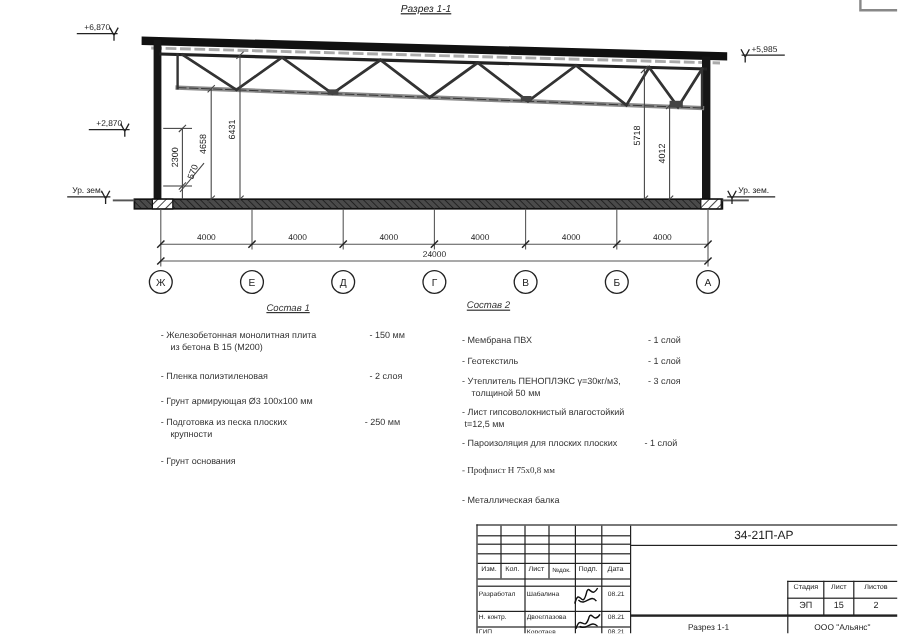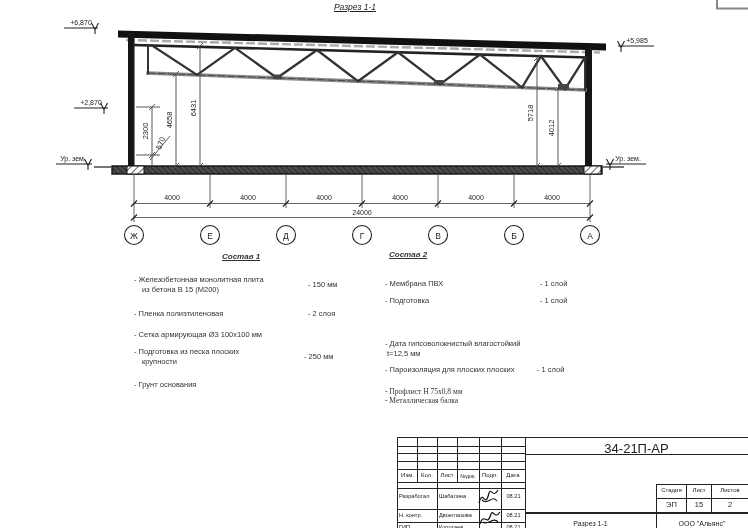"Состав 1" .s-title { font-weight: bold -> none }
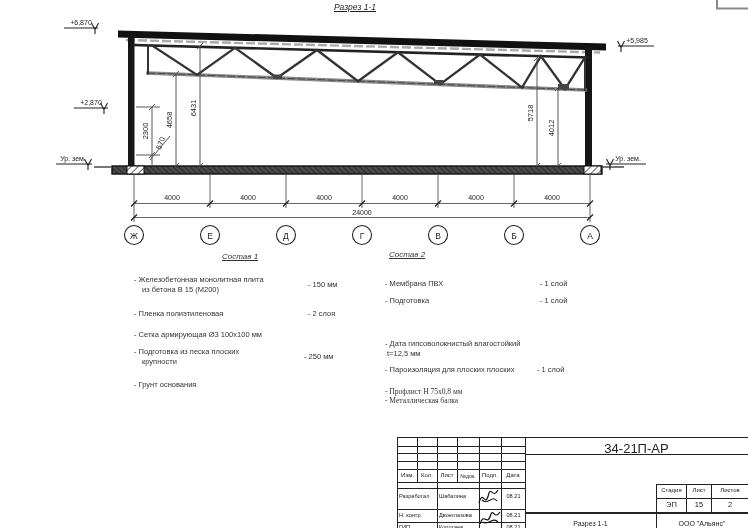"- Железобетонная монолитная плита" .s-item { align-items: center -> flex-start }
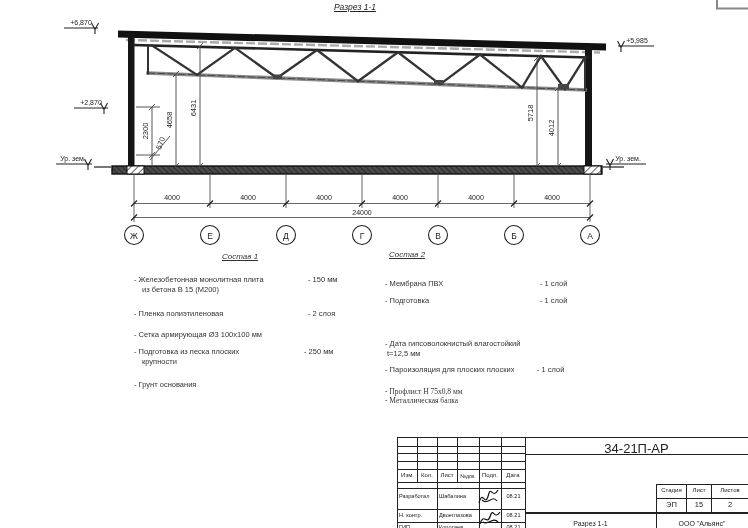"- Подготовка" div.s-name { text: Подготовка -> Геотекстиль }
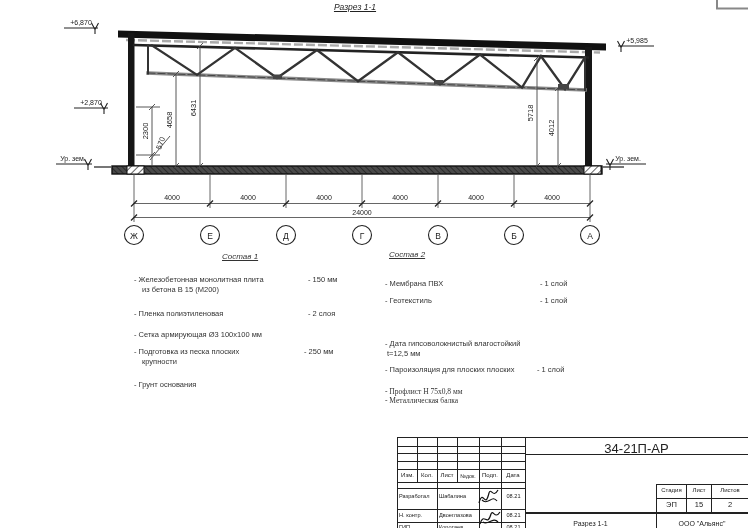"- Утеплитель ПЕНОПЛЭКС γ=30кг/м3," div.s-item { html: none -> <div> <div> <div>- Утеплитель ПЕНОПЛЭКС γ=30кг/м3,</div> <div>толщиной 50 мм</div> </div> <div>- 3 слоя</div> </div> }
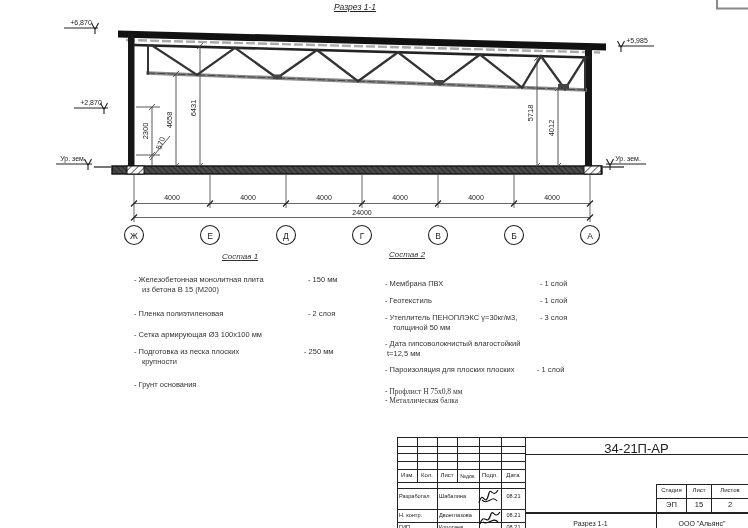"- Сетка армирующая Ø3 100х100" div.s-name { text: Сетка -> Грунт }
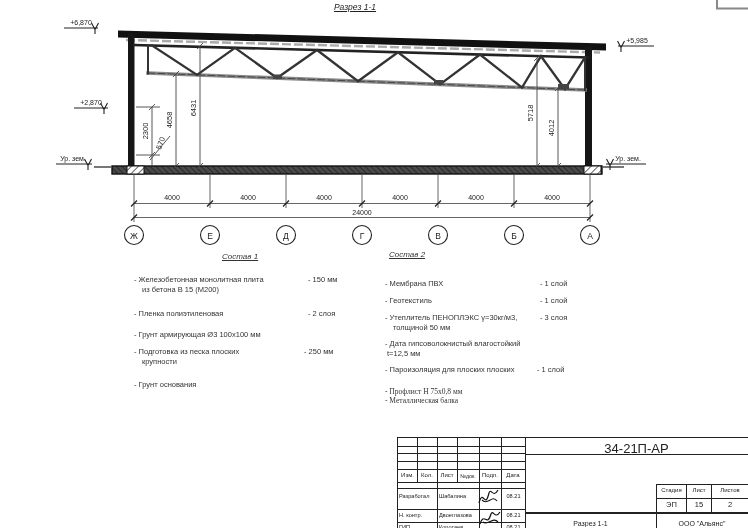"- Дата гипсоволокнистый влагостойкий" div { text: Дата -> Лист }
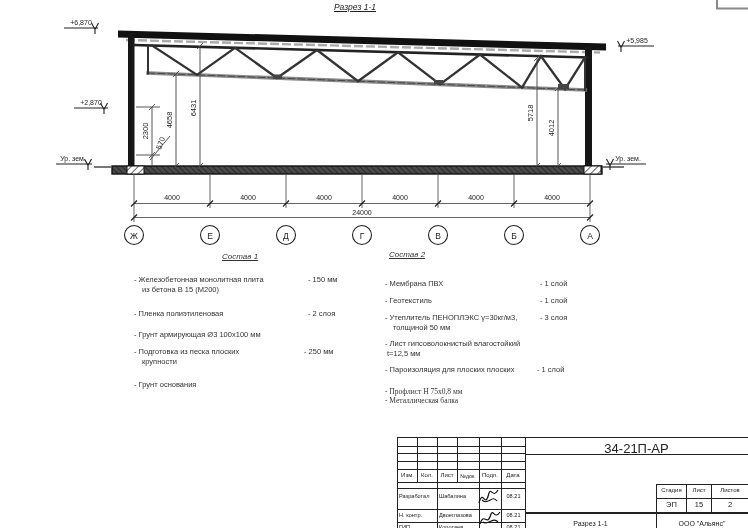"- Металлическая балка" div.s-item { font-family: Liberation Serif, serif -> none; top: 148px -> 164px }
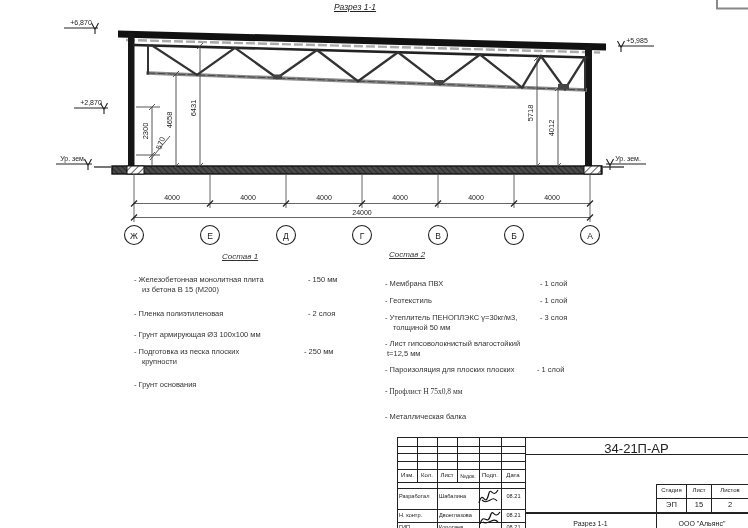"34-21П-АР" div.tb-txt { font-size: 13px -> 10px }
